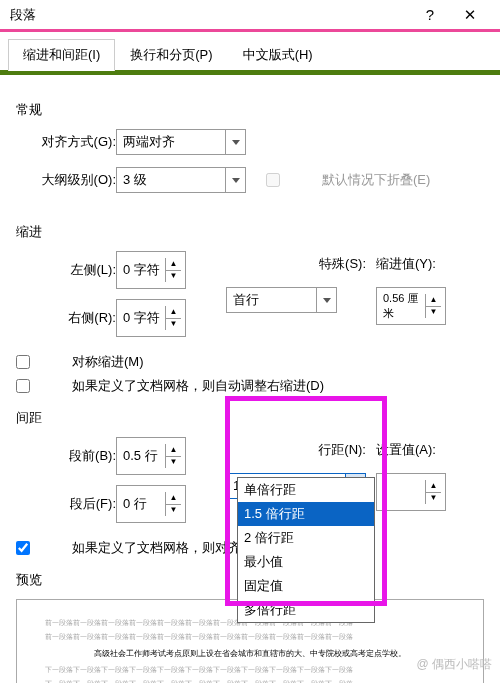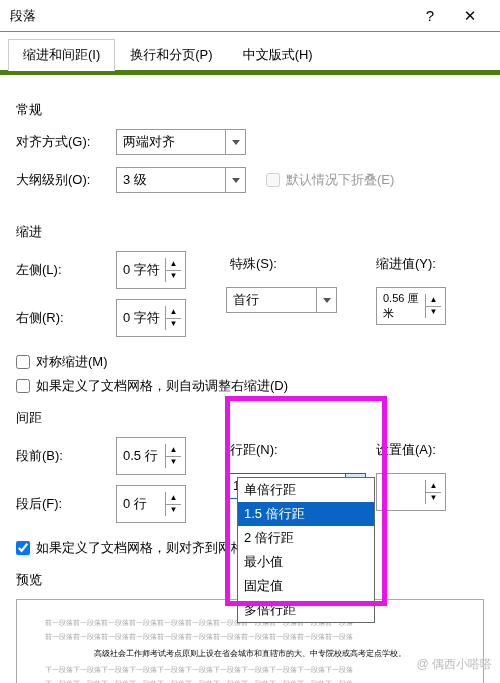"段落" .titlebar { border-bottom: 1px solid #ec4899 -> 3px solid #ec4899 }
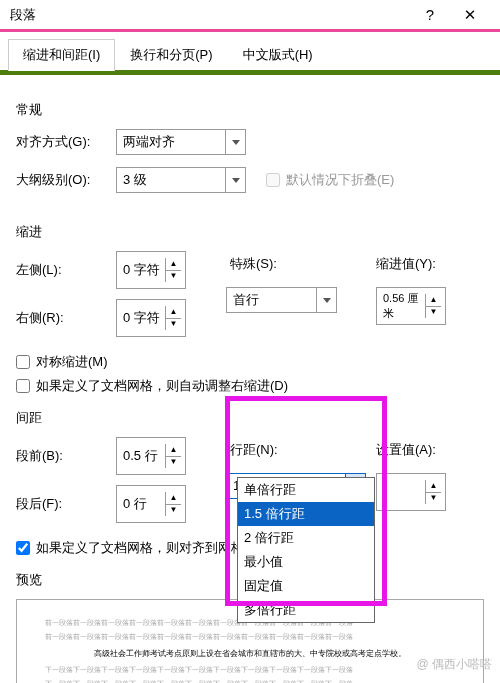"对齐方式(G):" .row label { text-align: none -> right }
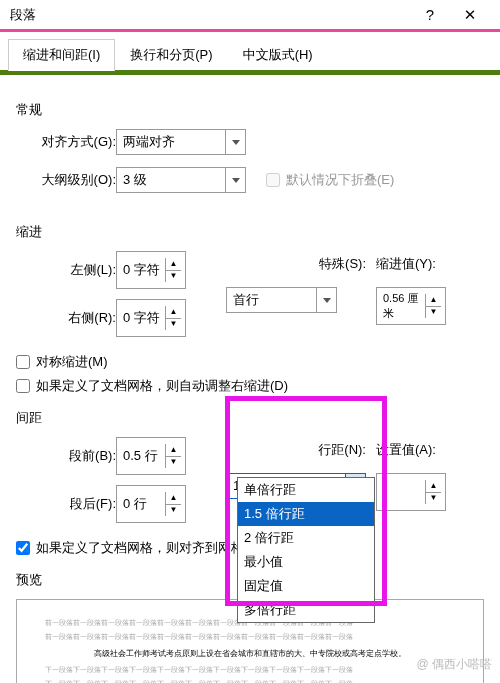"默认情况下折叠(E)" .checkbox-row { gap: none -> 36px }
